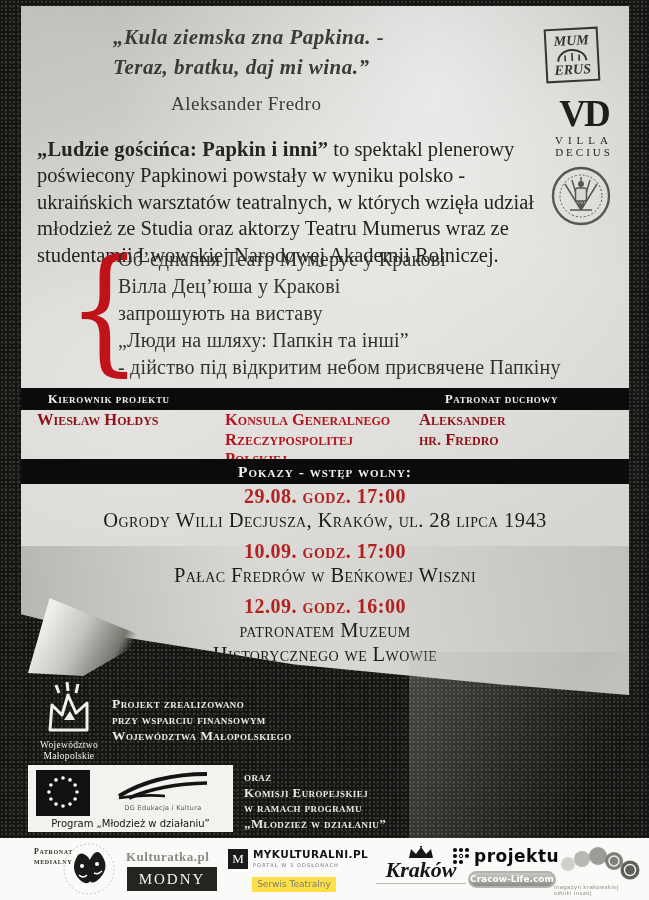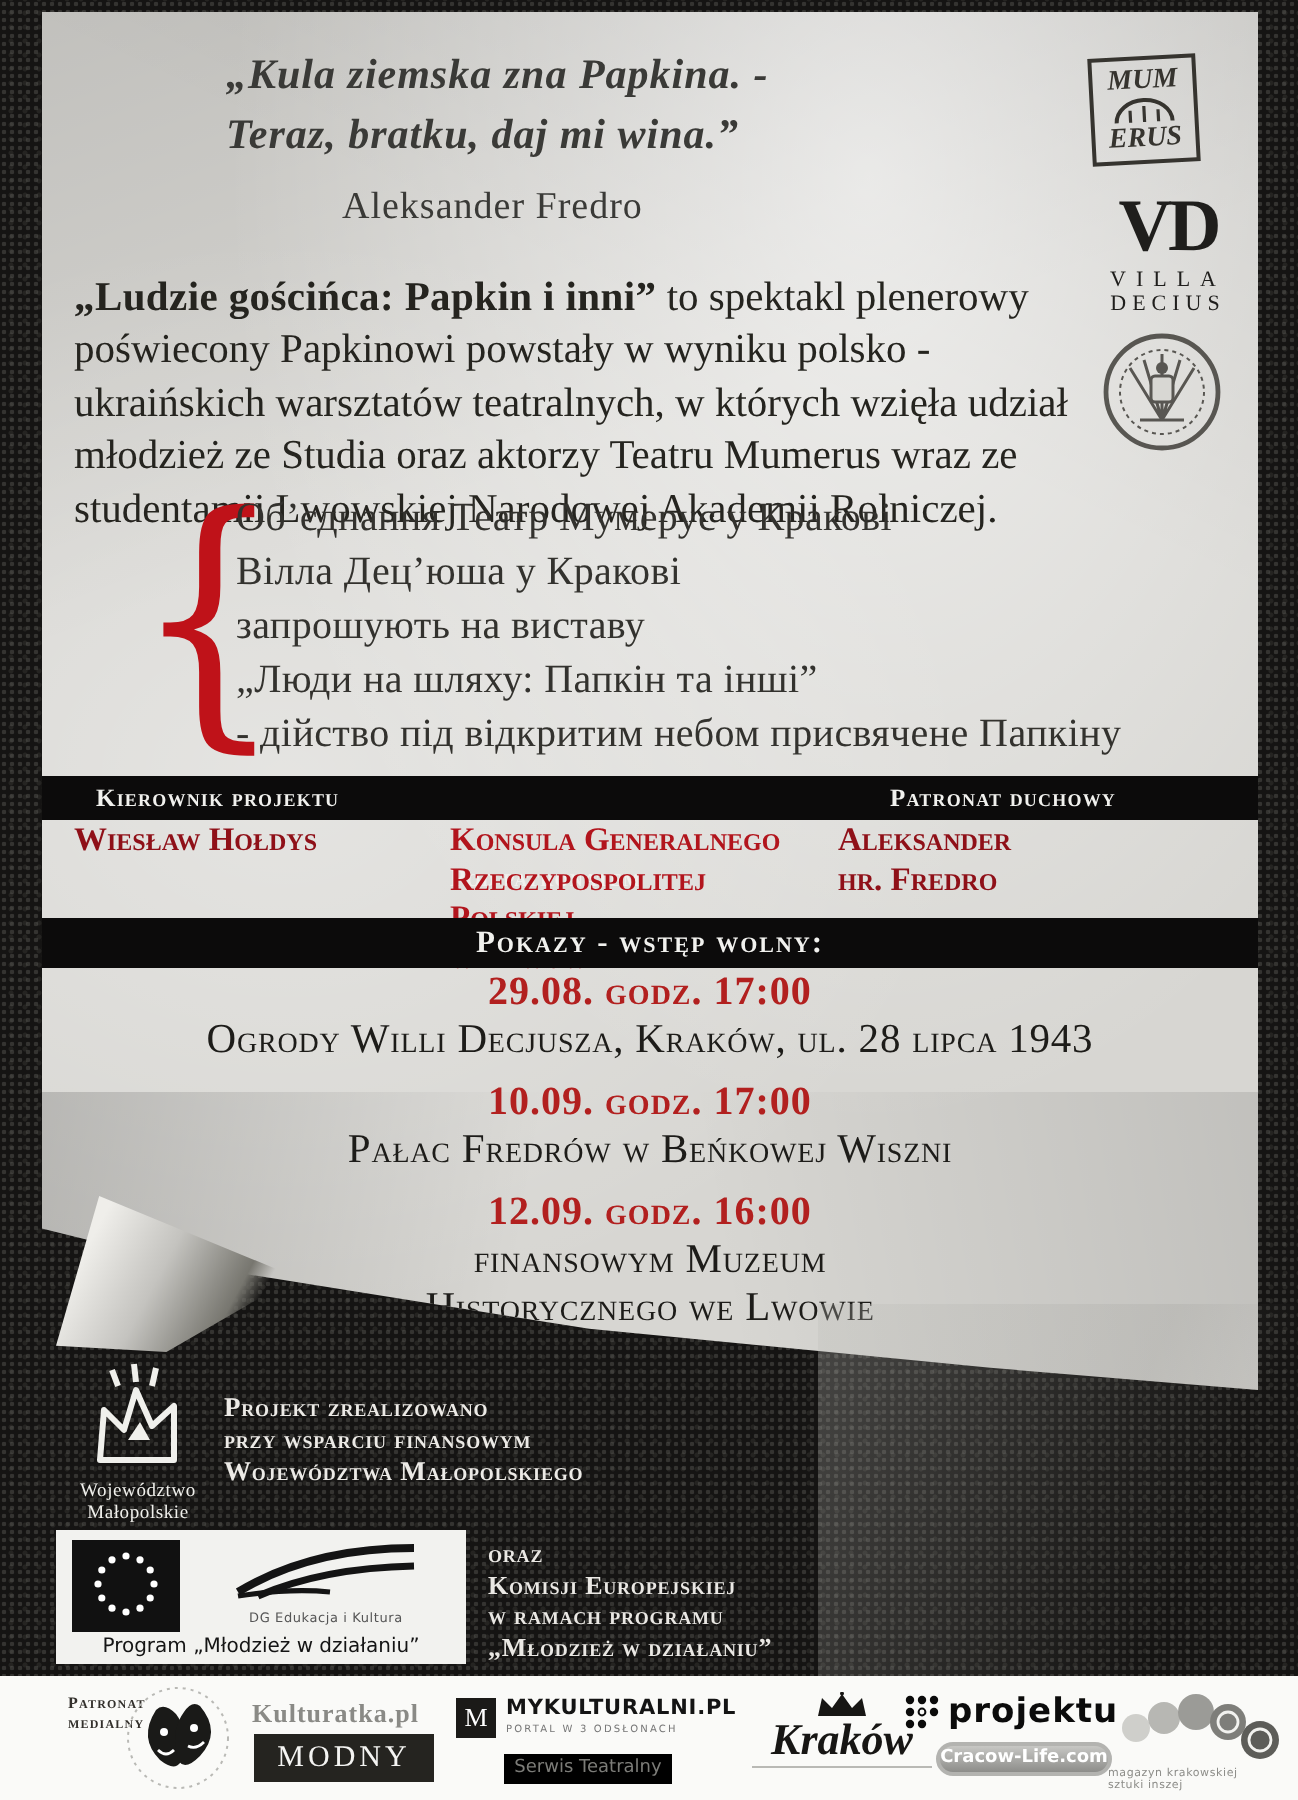"finansowym Muzeum" div.venue { text: finansowym -> patronatem }
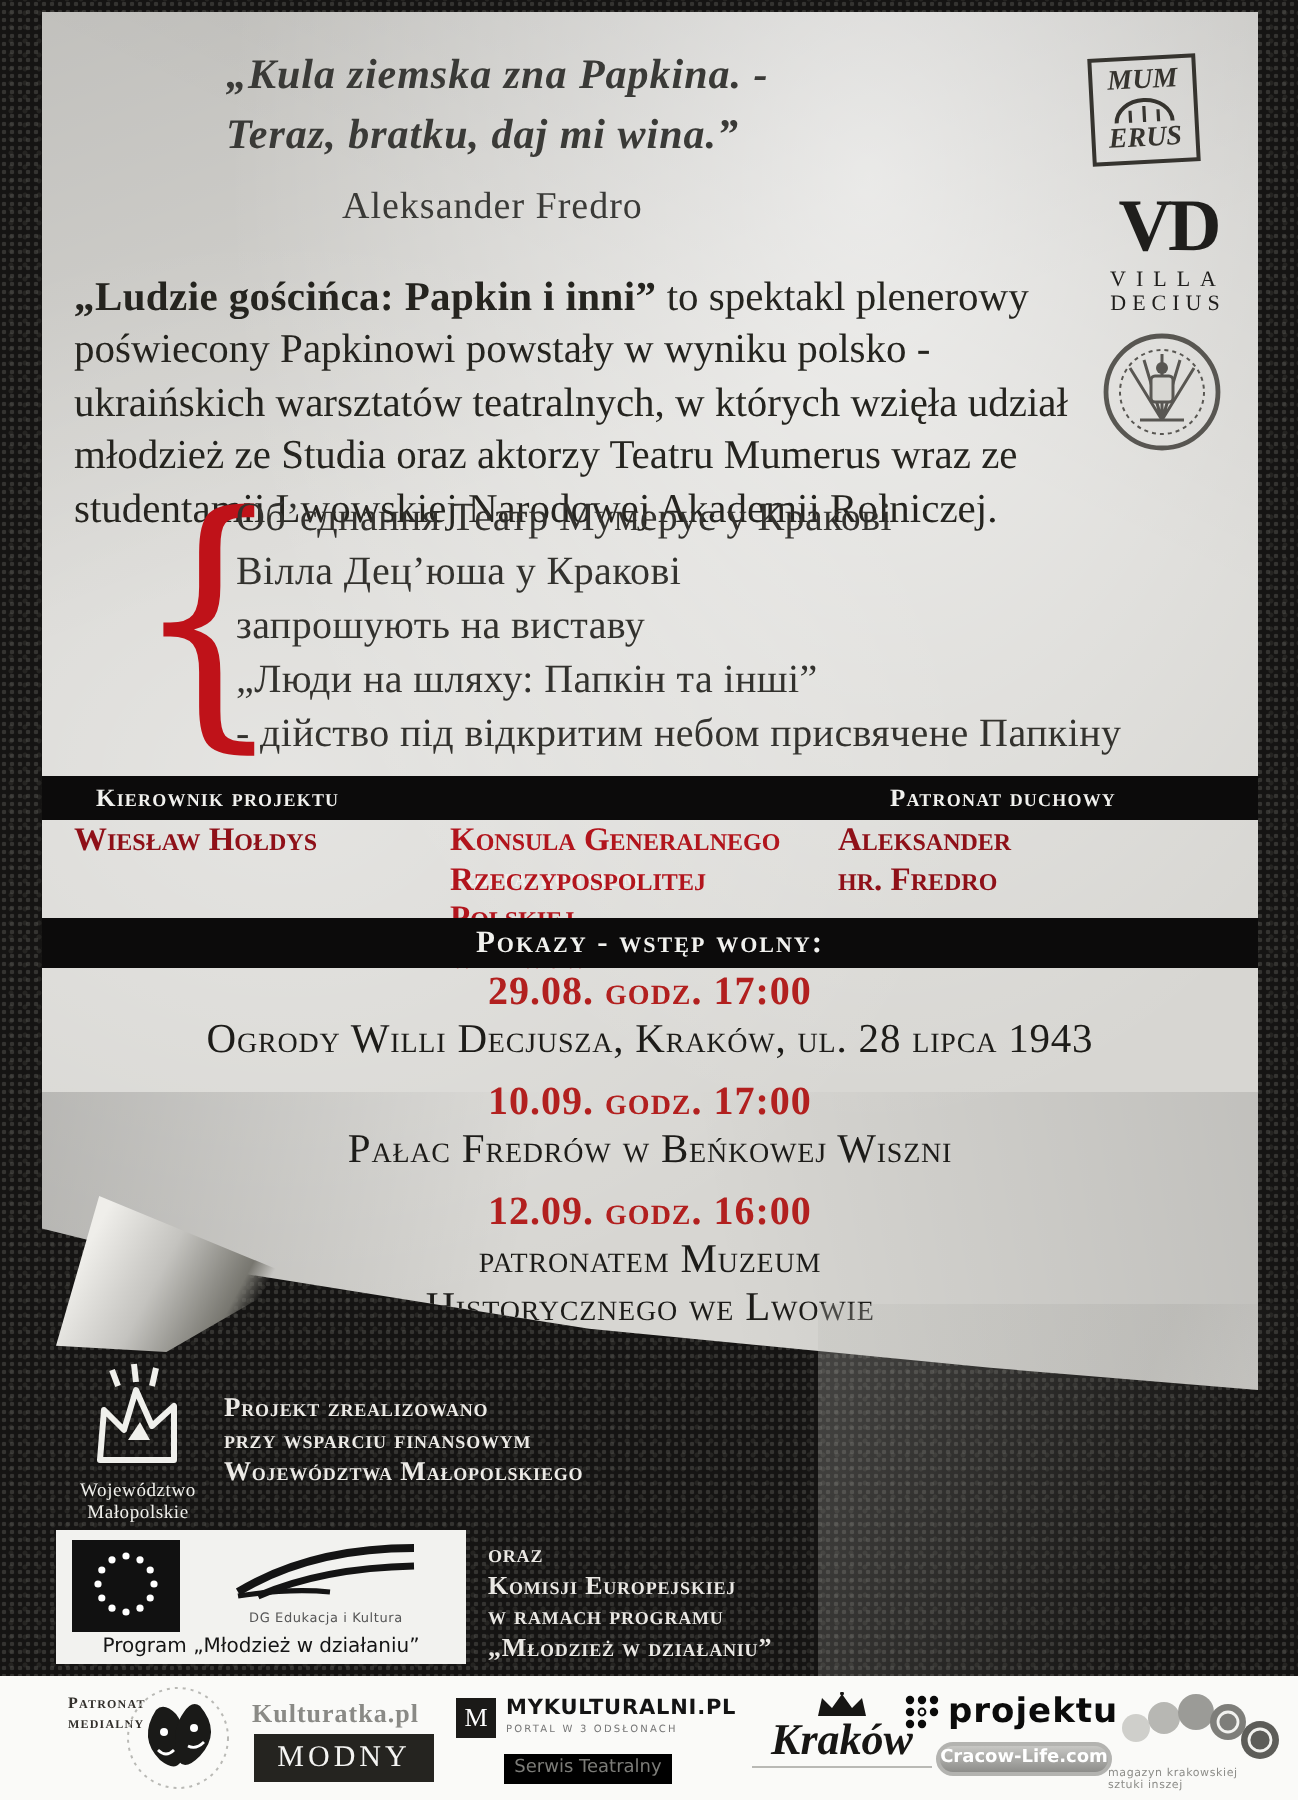"Serwis Teatralny" .serwis { background: #000000 -> #fde047 }
